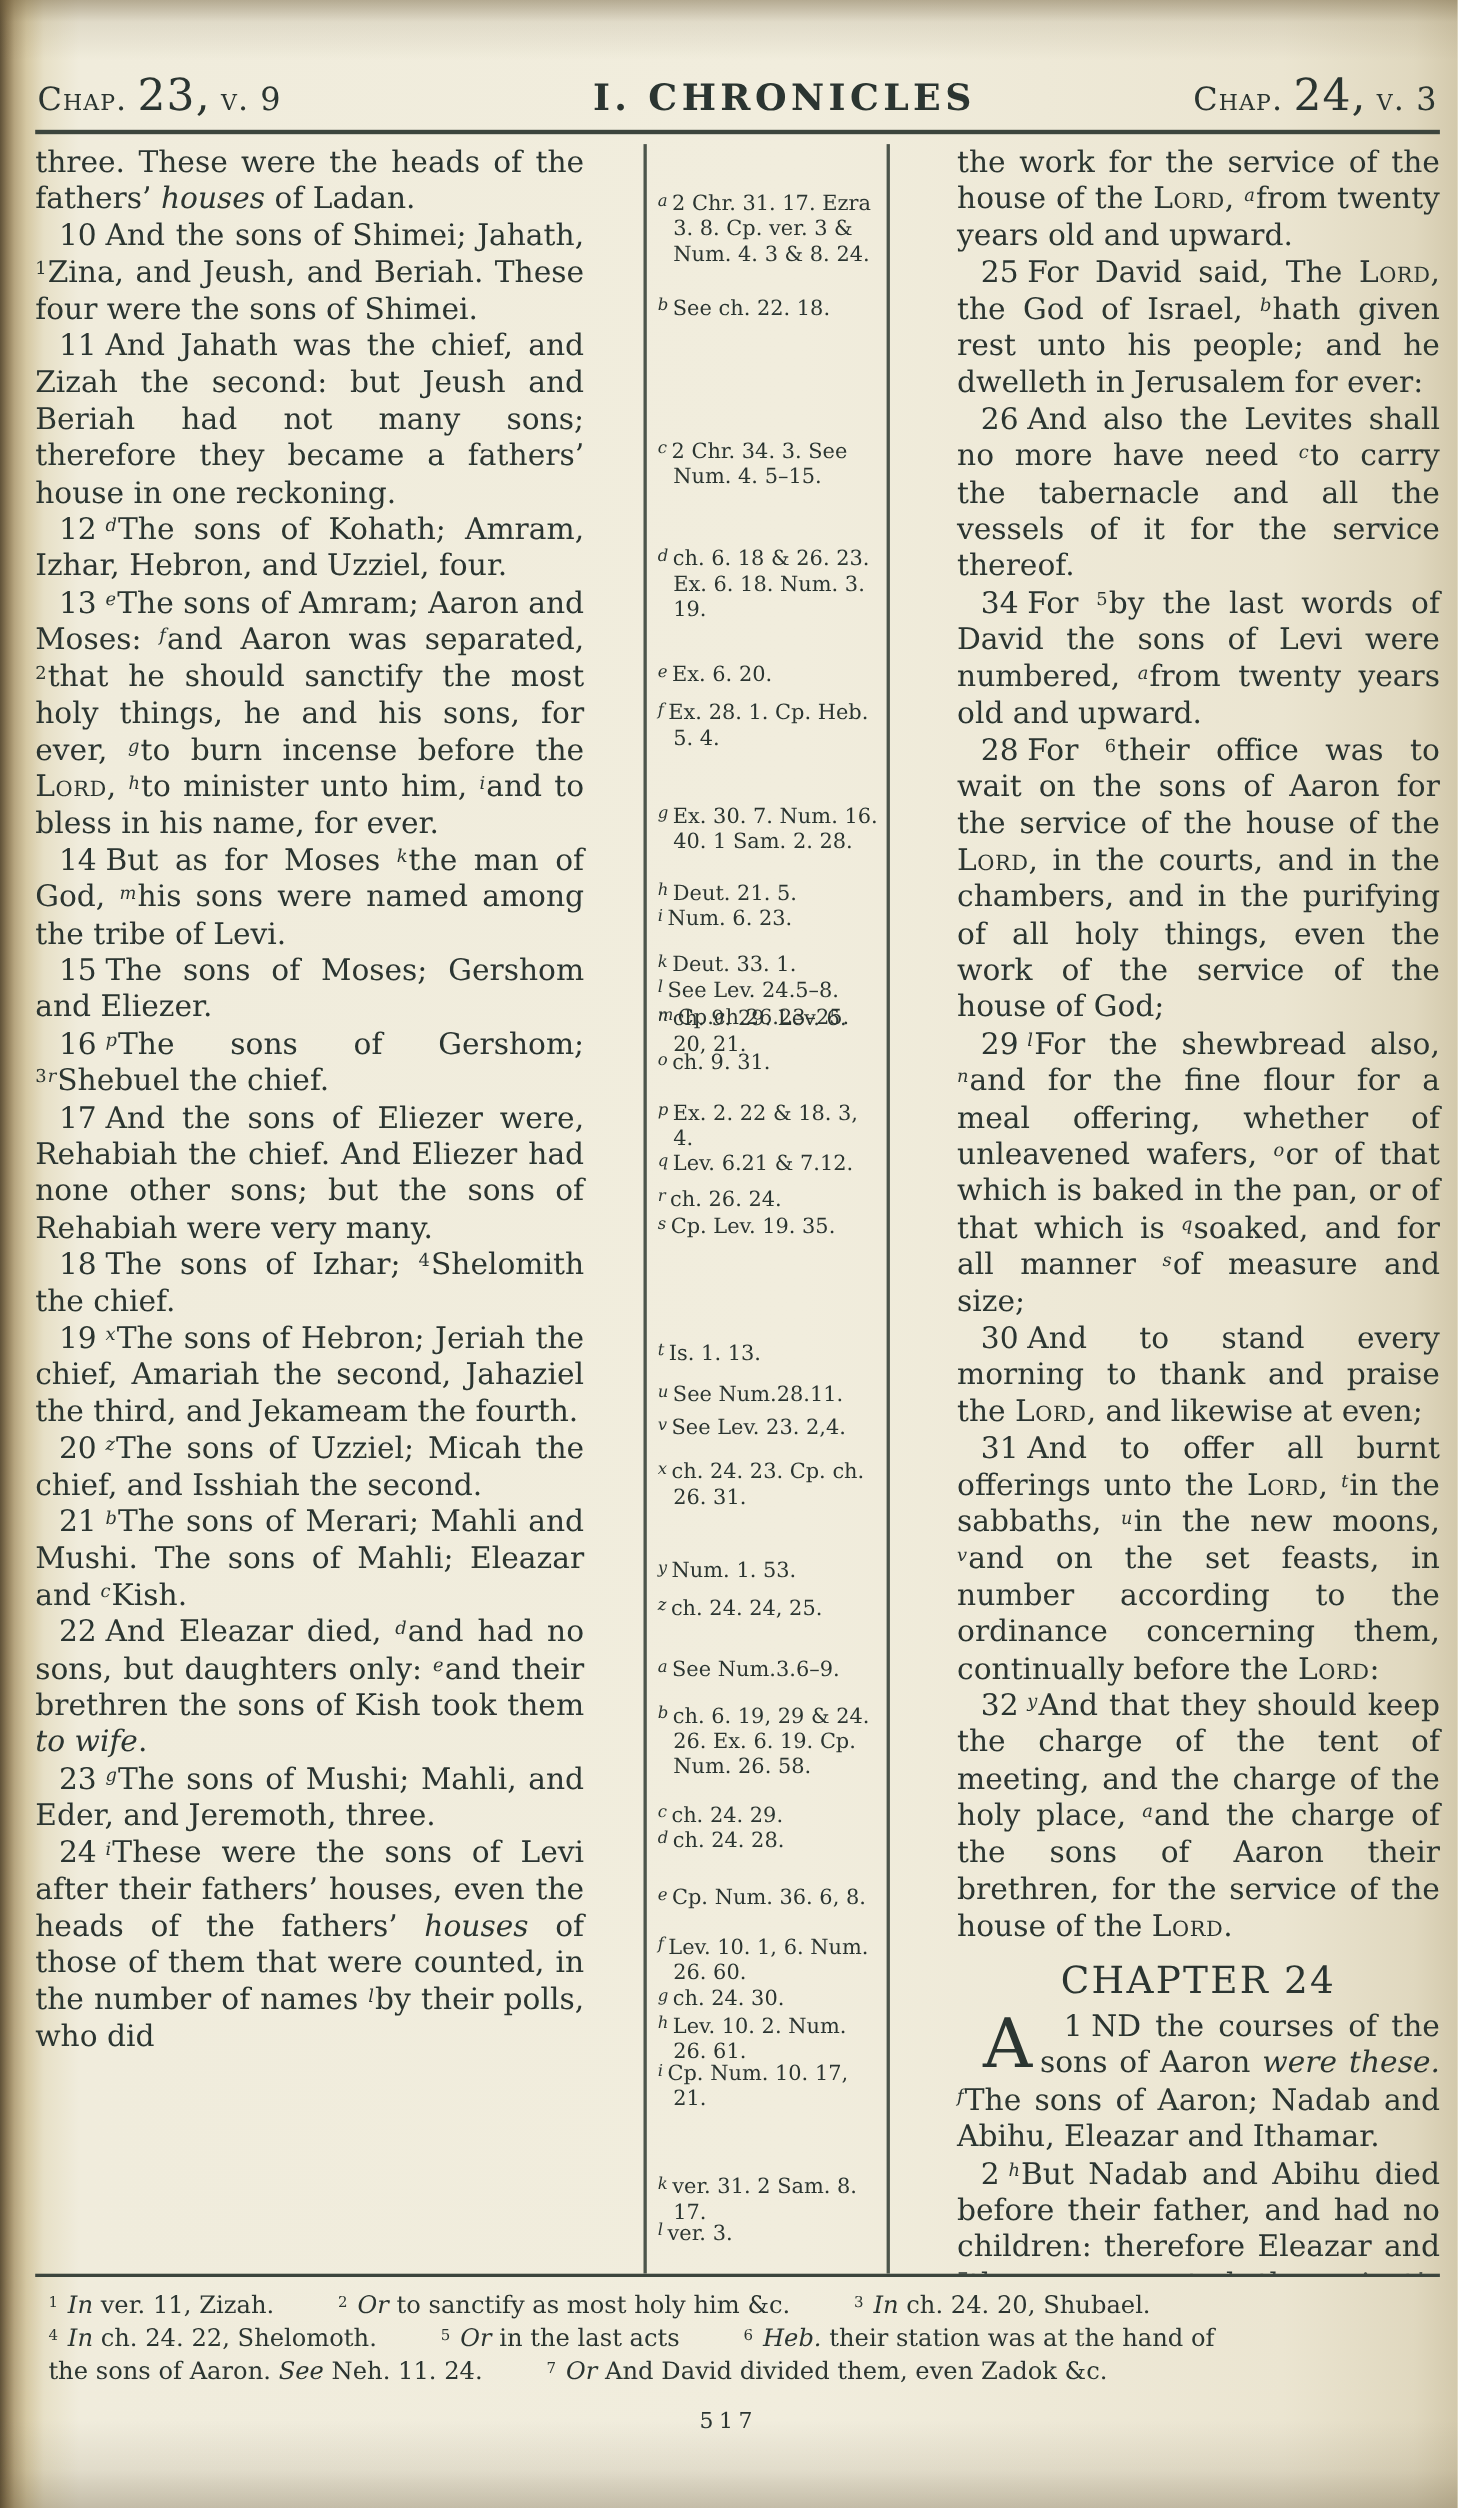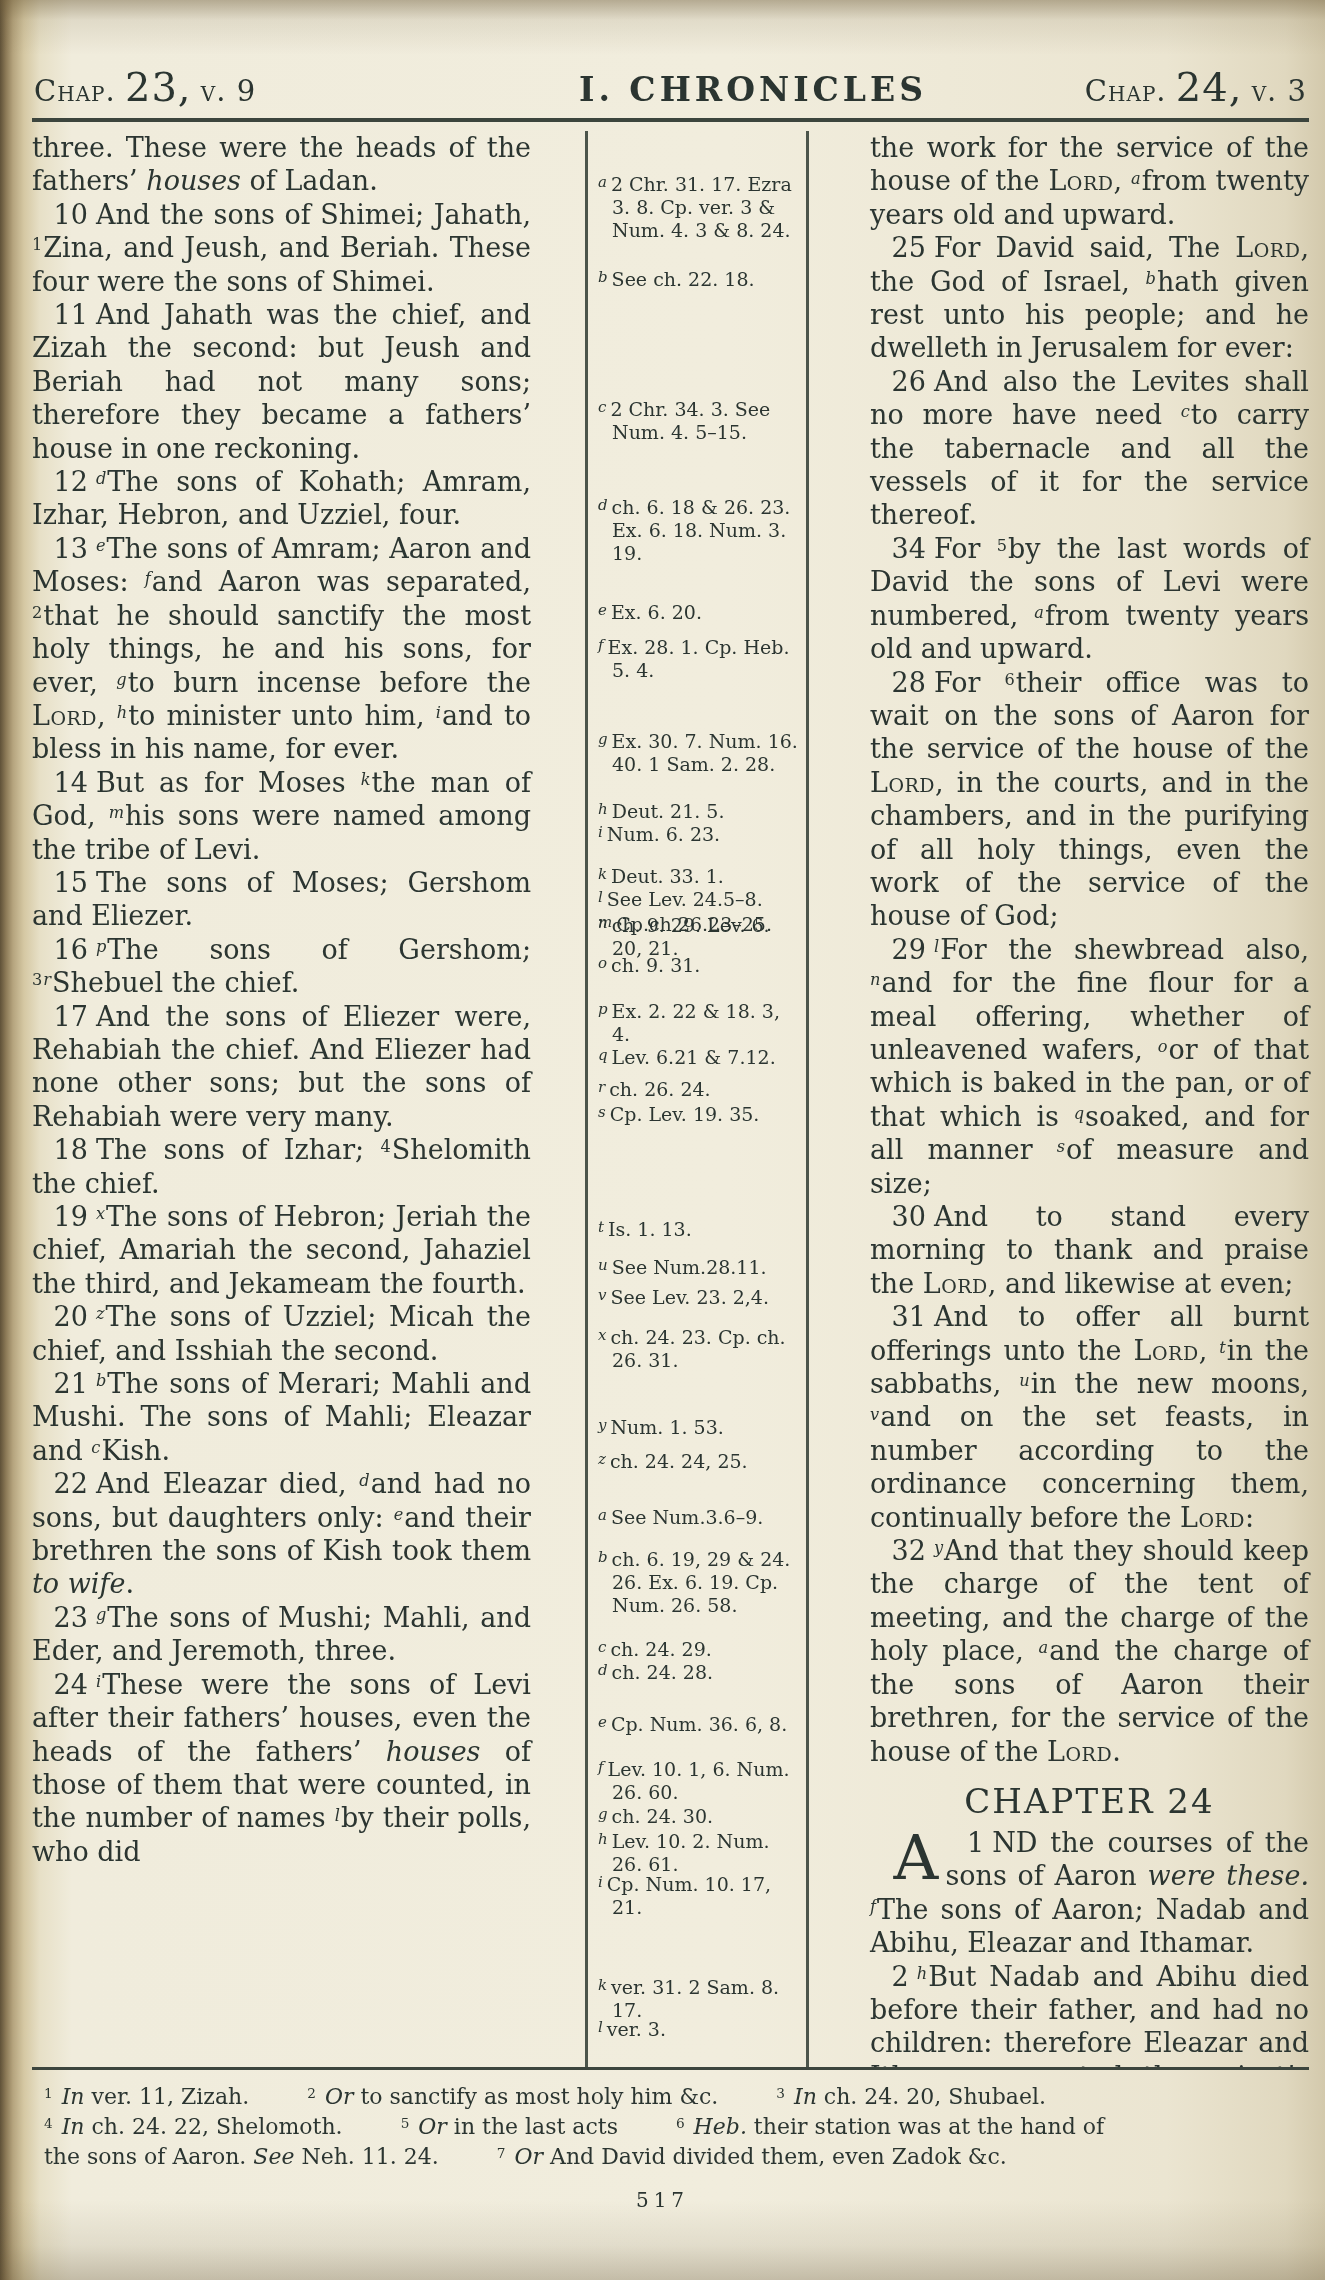"I. CHRONICLES" .h-center { text-align: center -> left }
